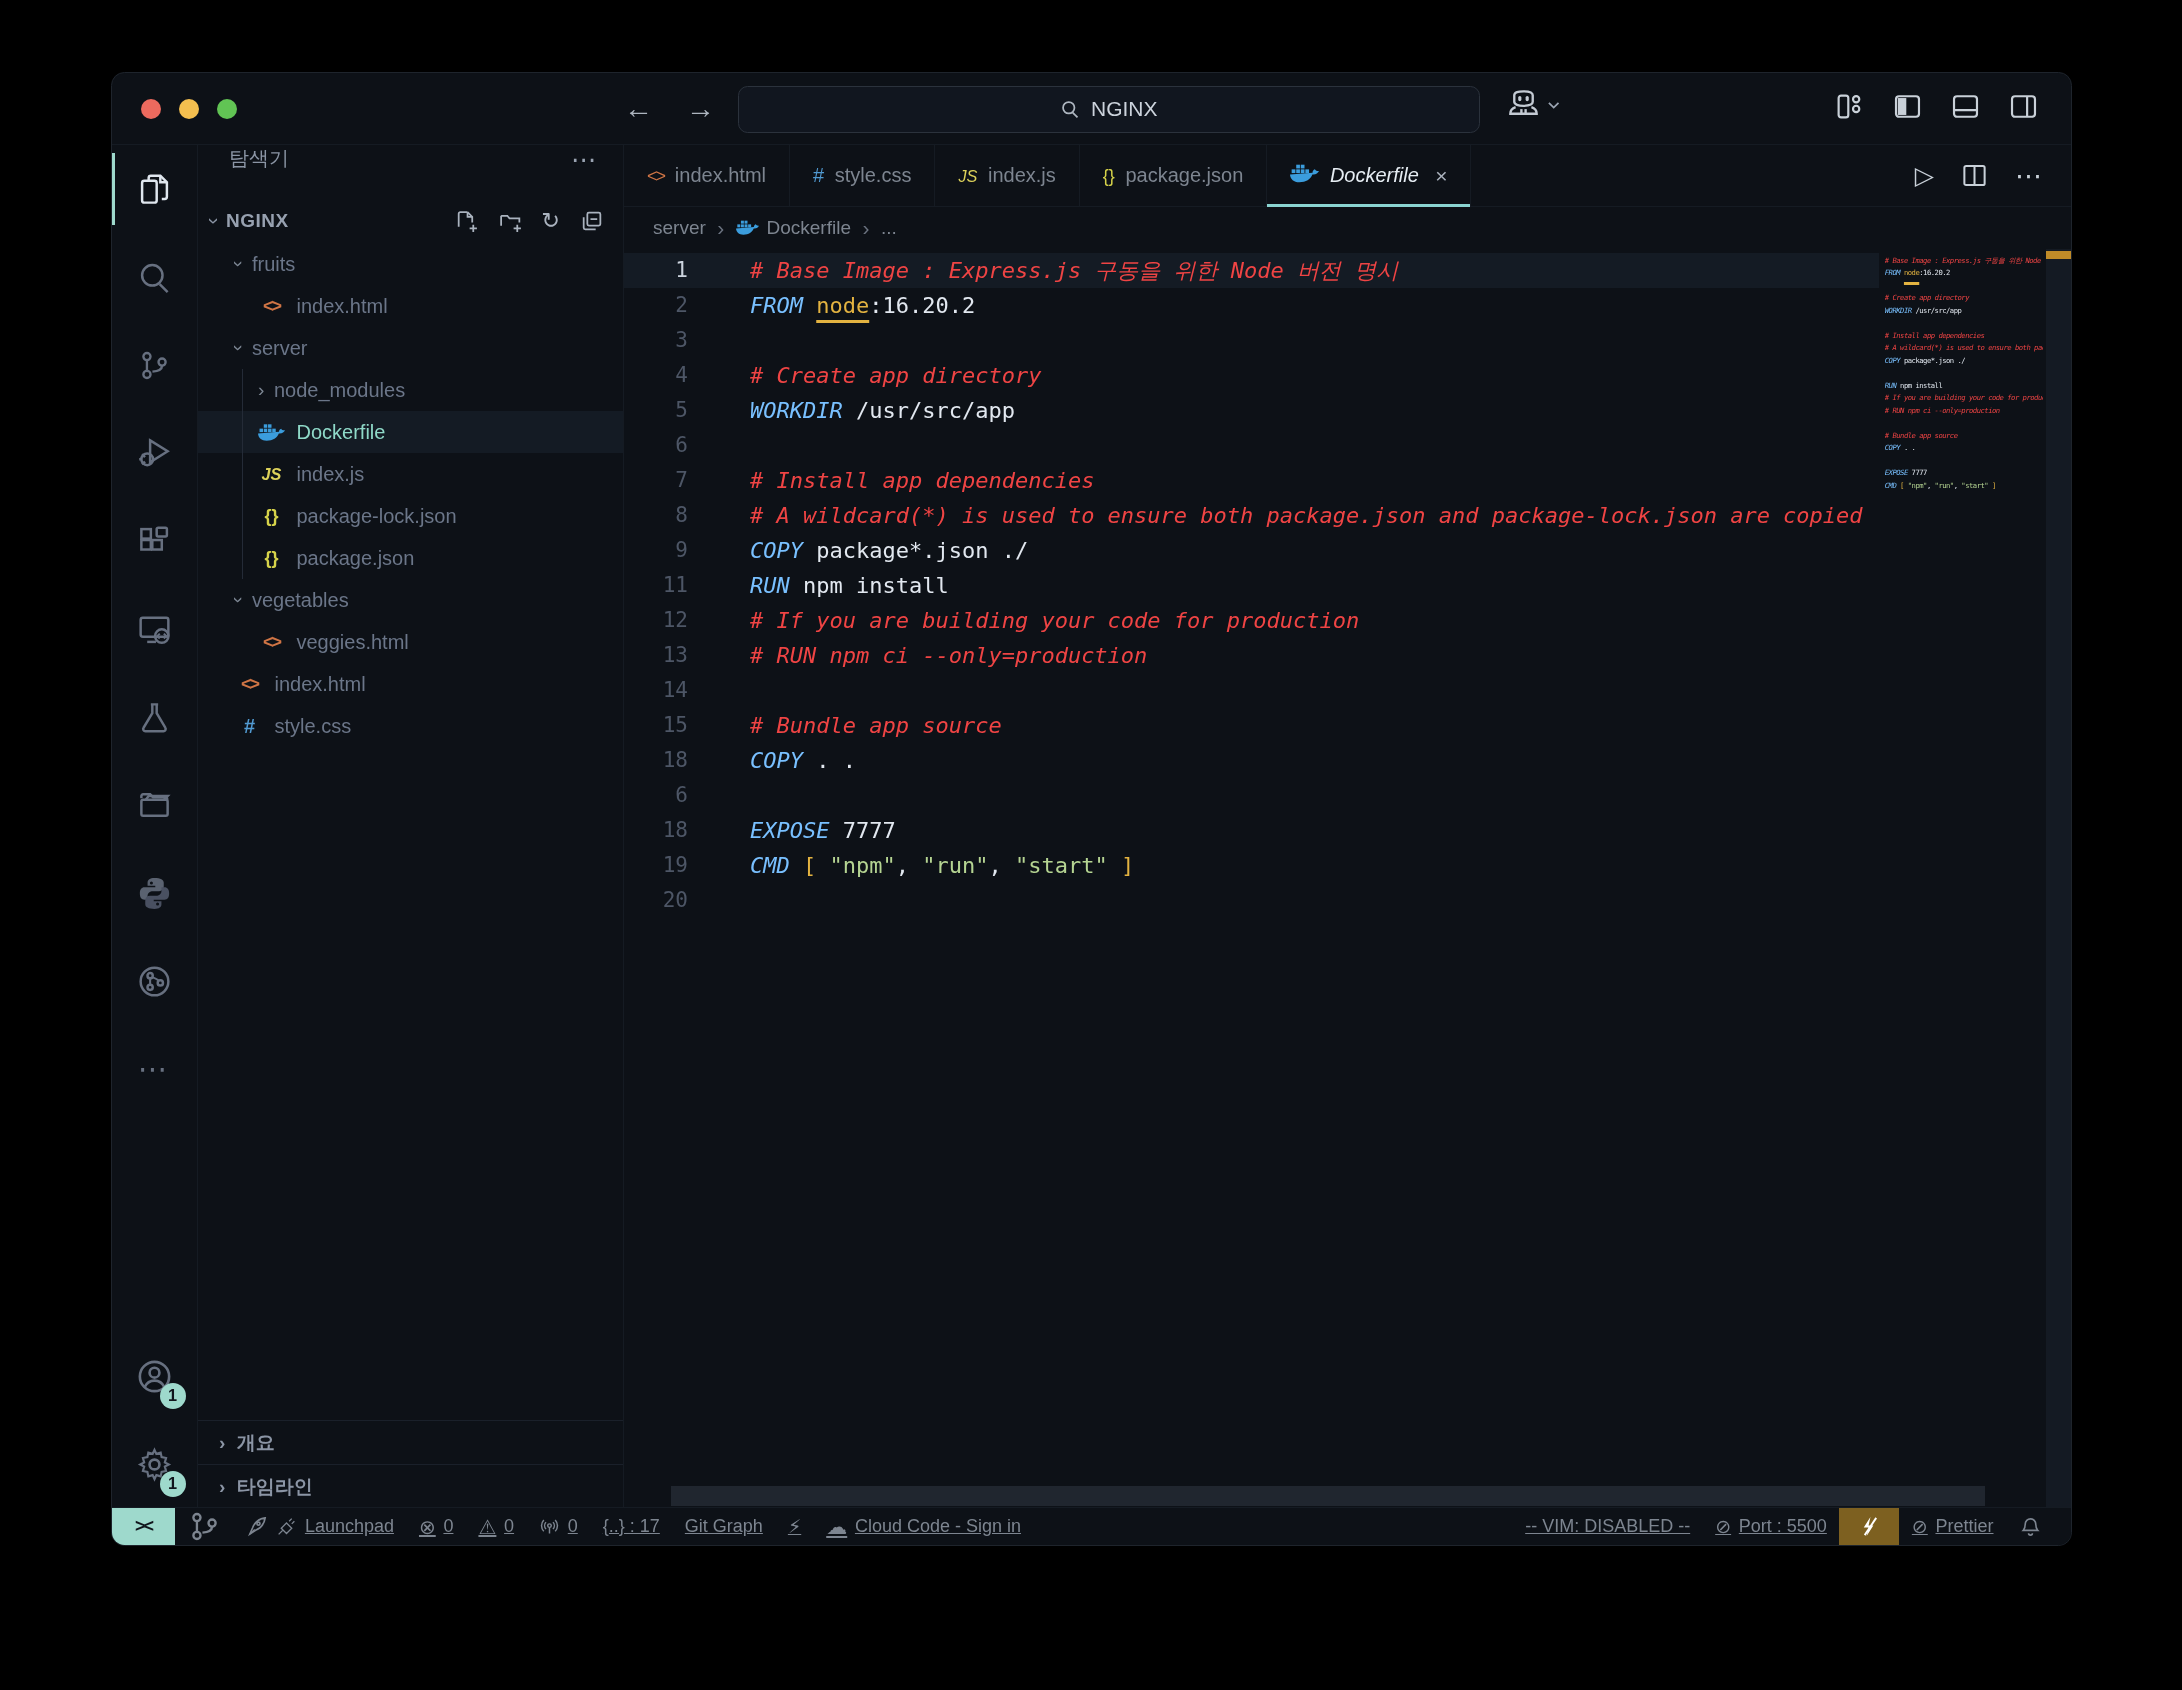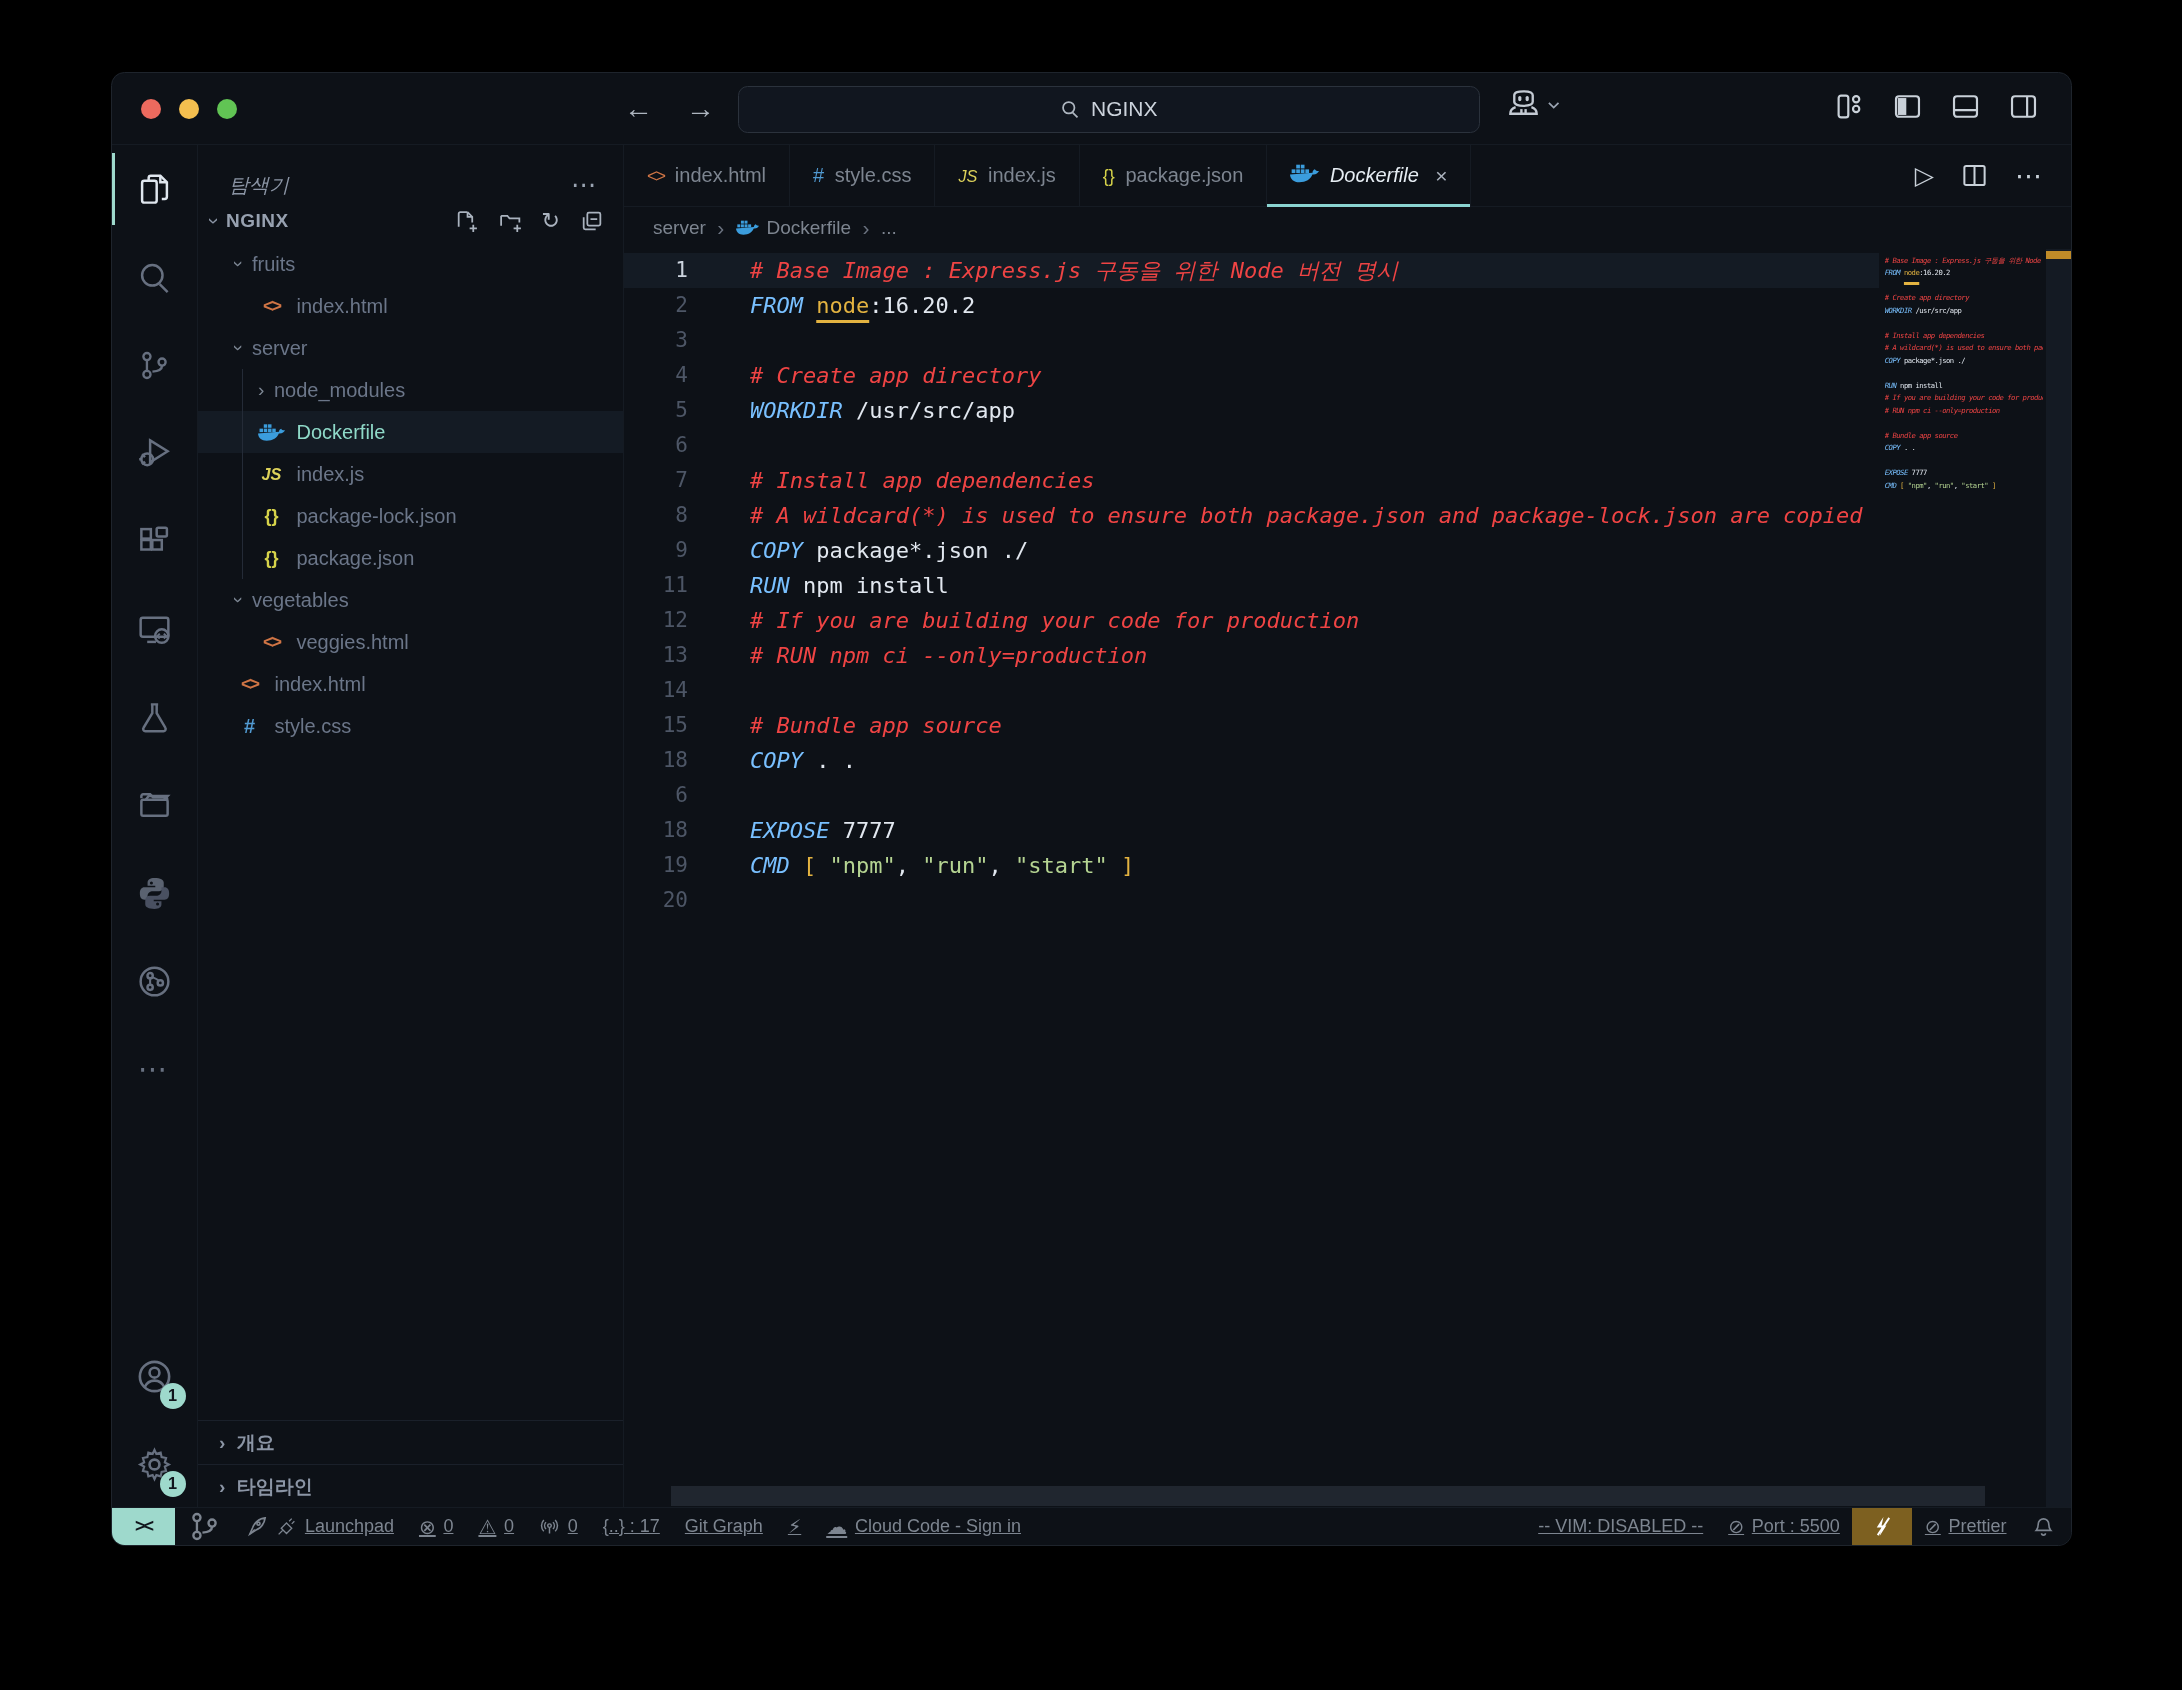"탐색기" .sb-head { align-items: flex-end -> flex-start; font-style: italic -> none }
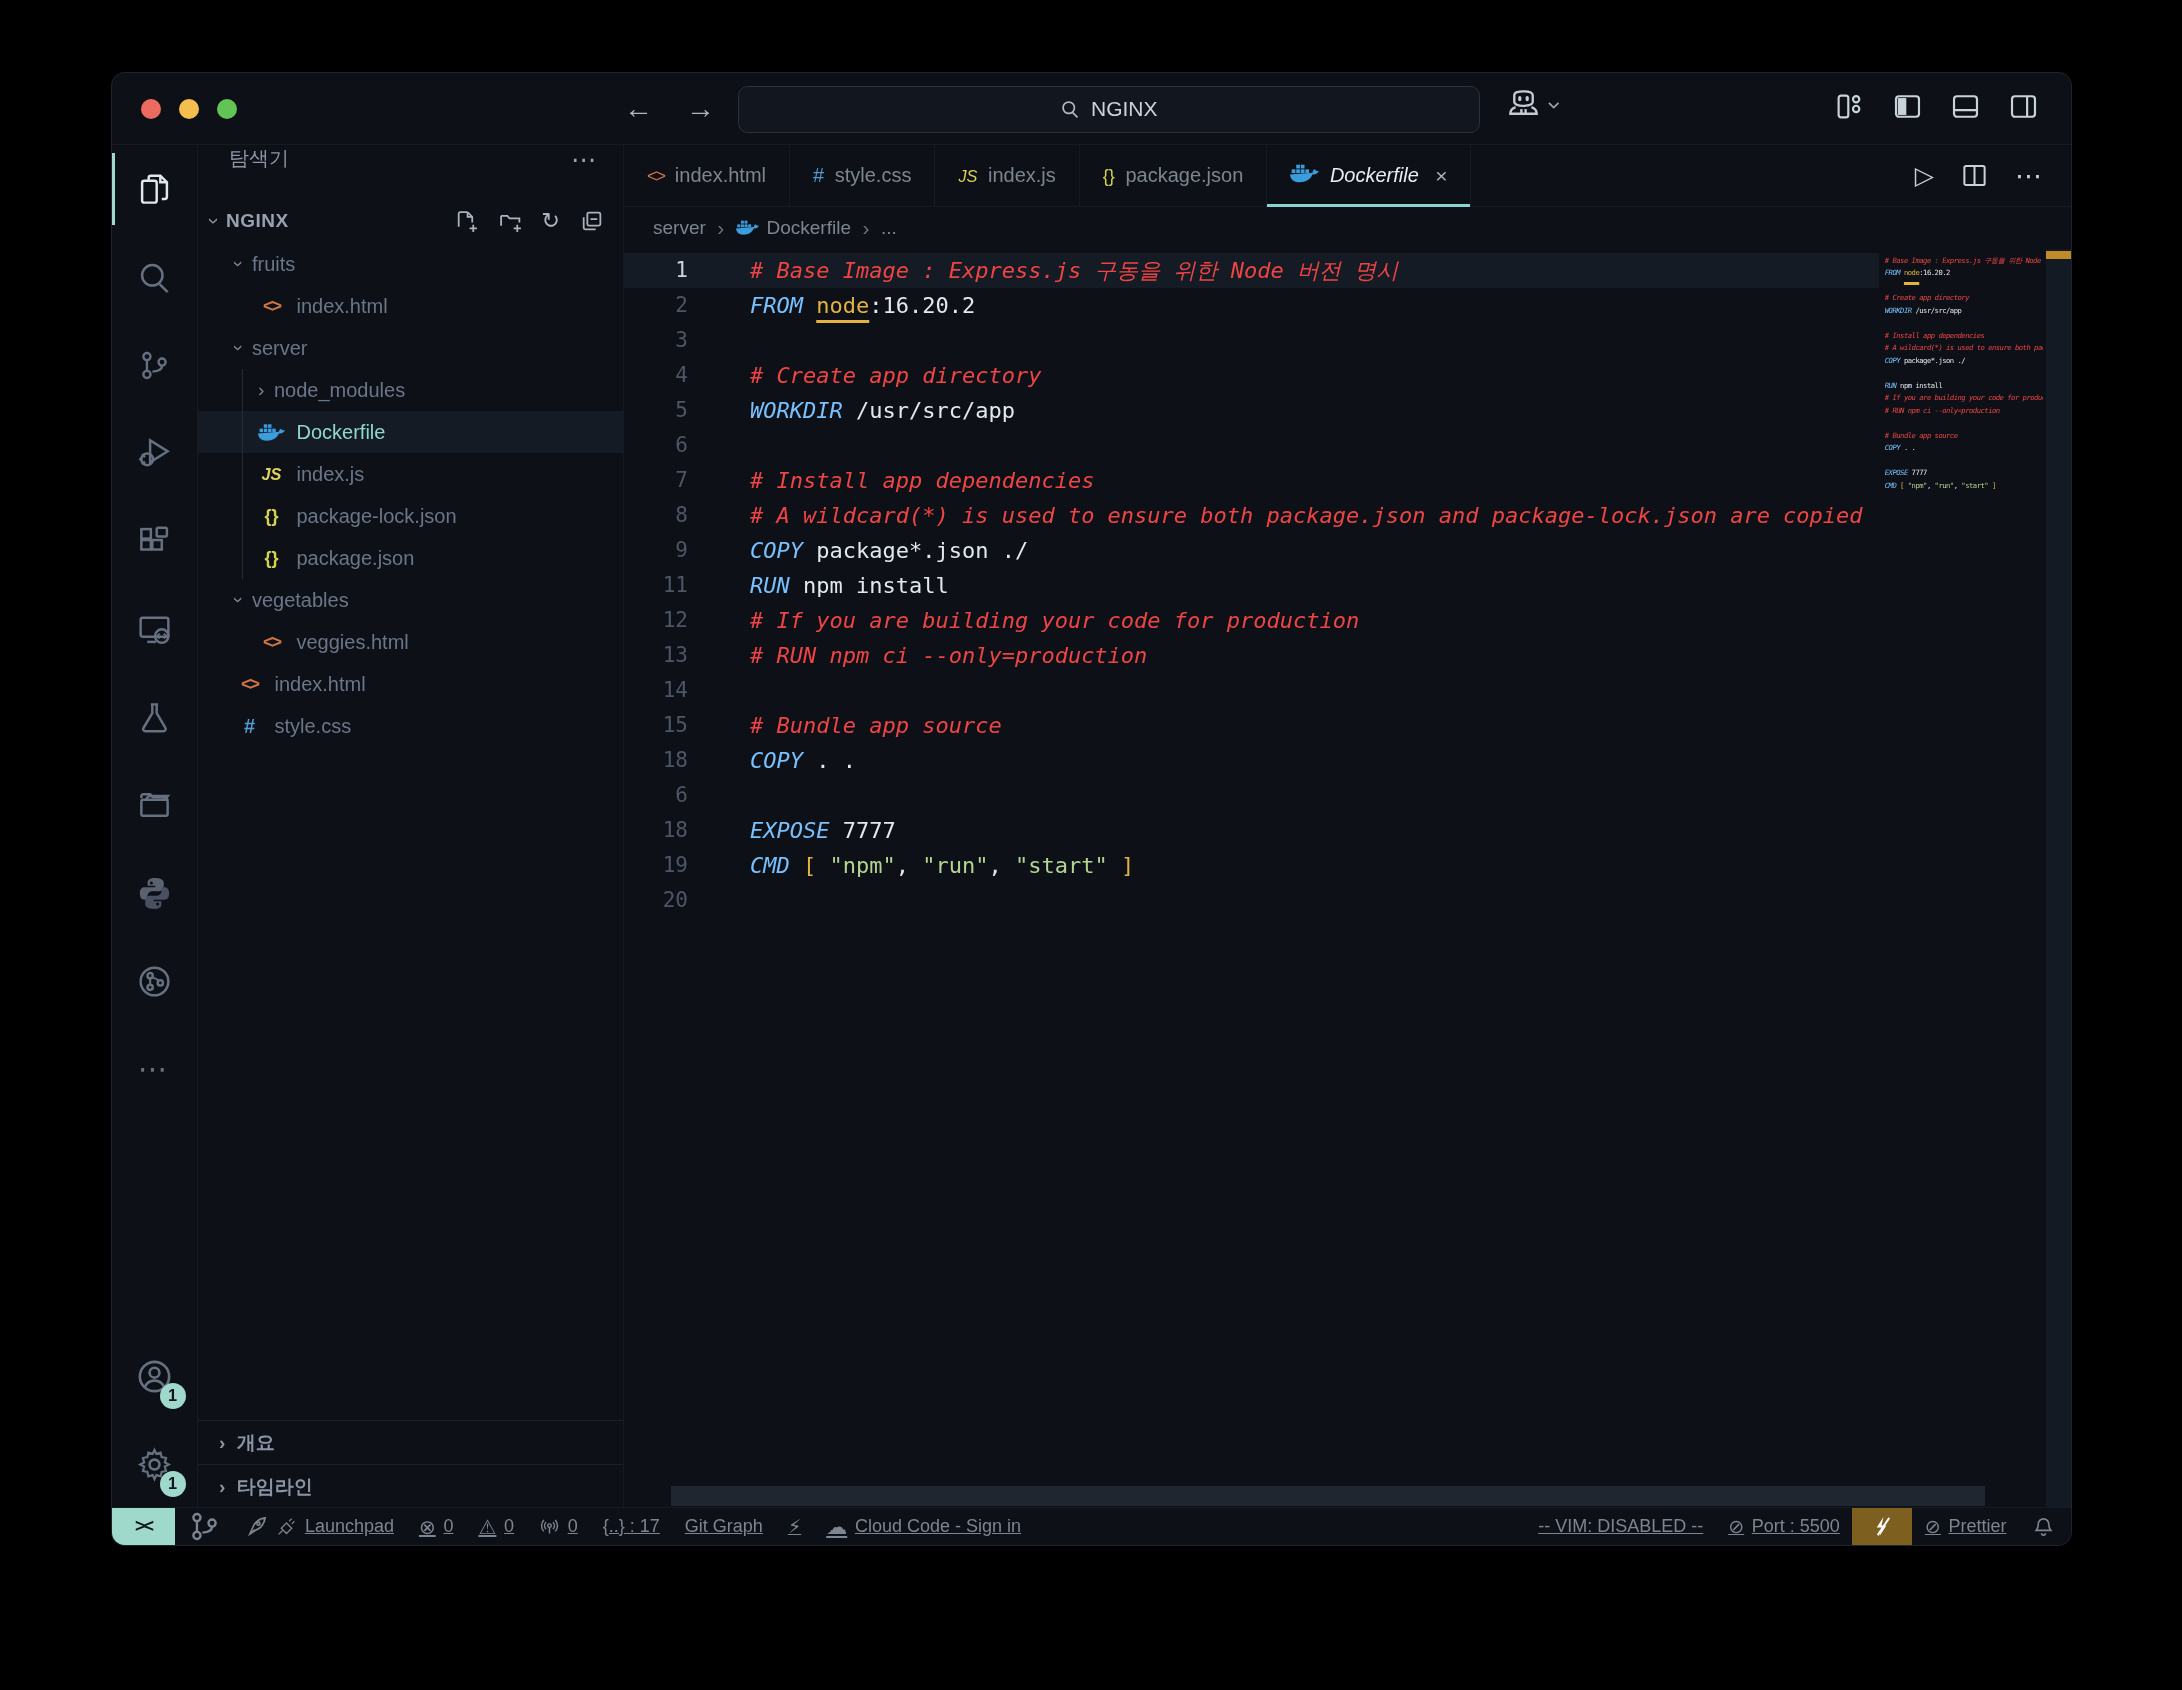"-- VIM: DISABLED --" .st-right { padding-right: 4px -> 17px }
